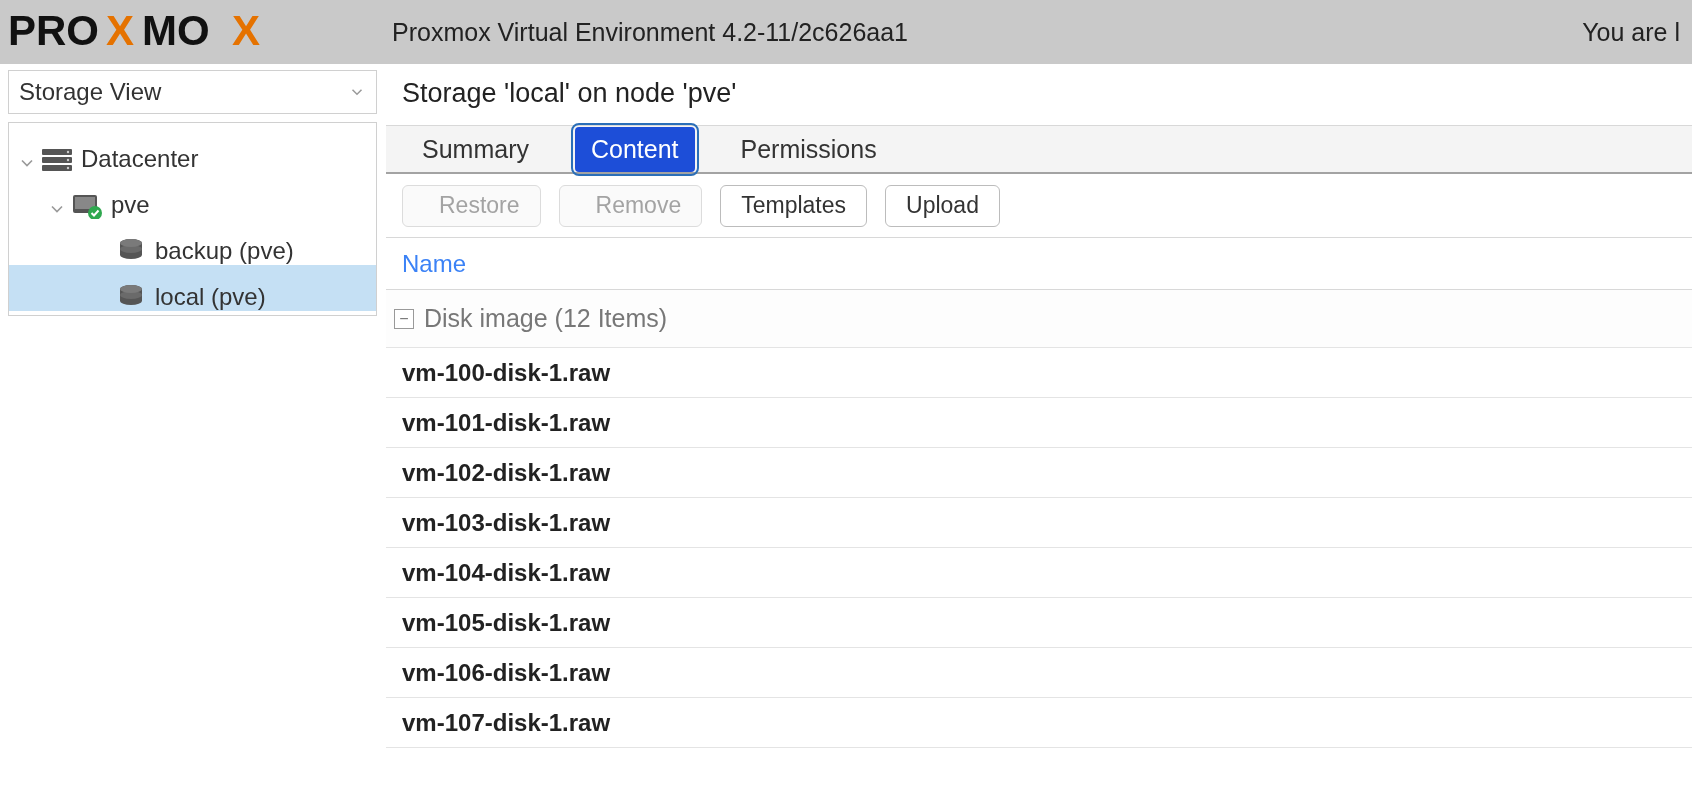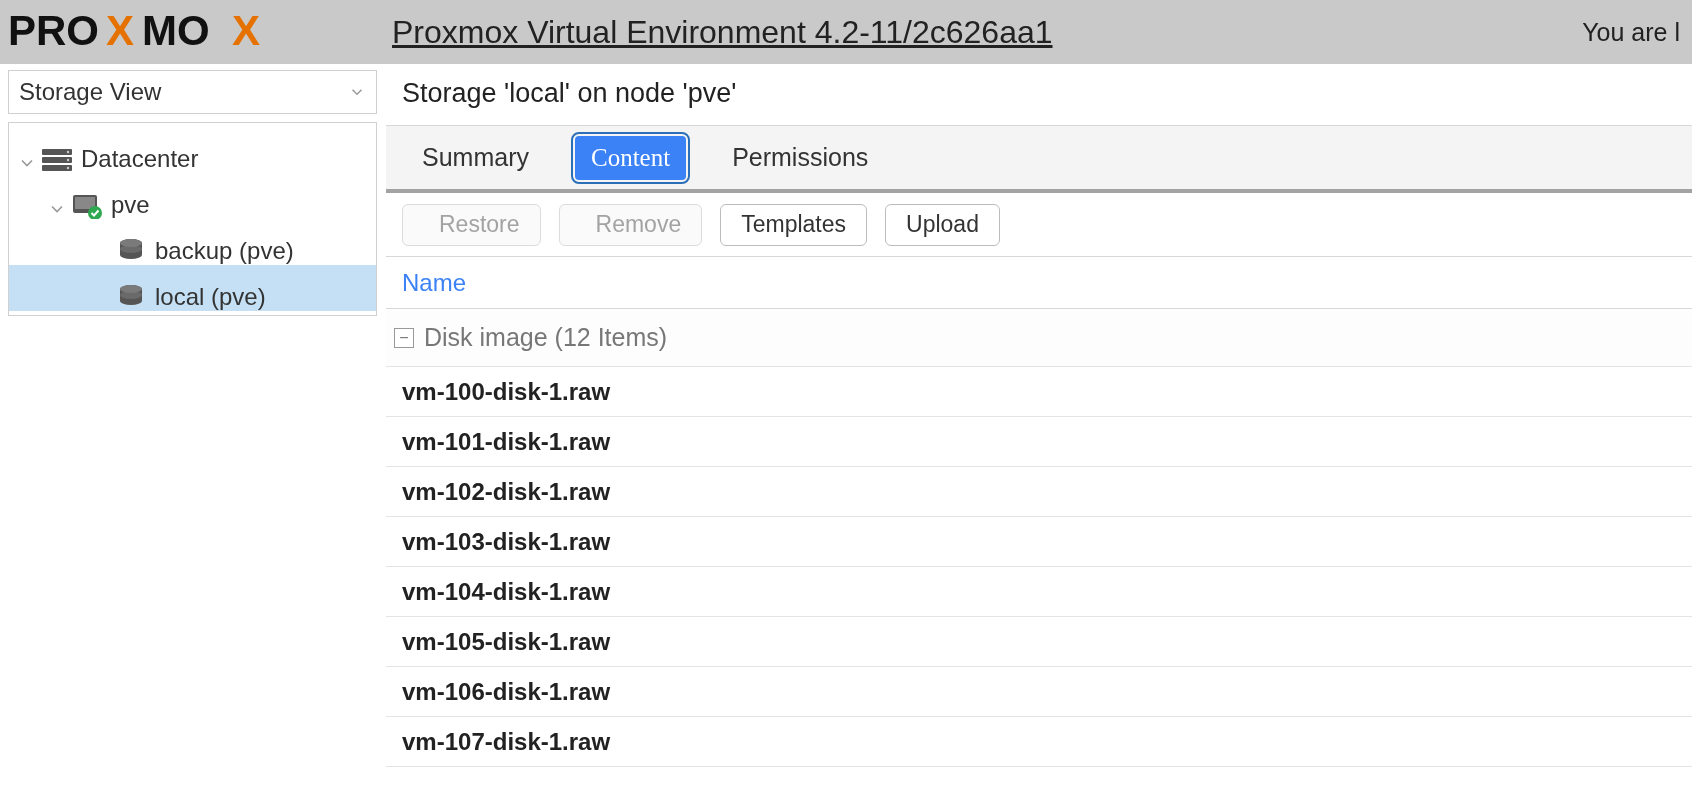"Proxmox Virtual Environment" .header-title { font-size: 32px -> 25px; text-decoration: underline -> none }
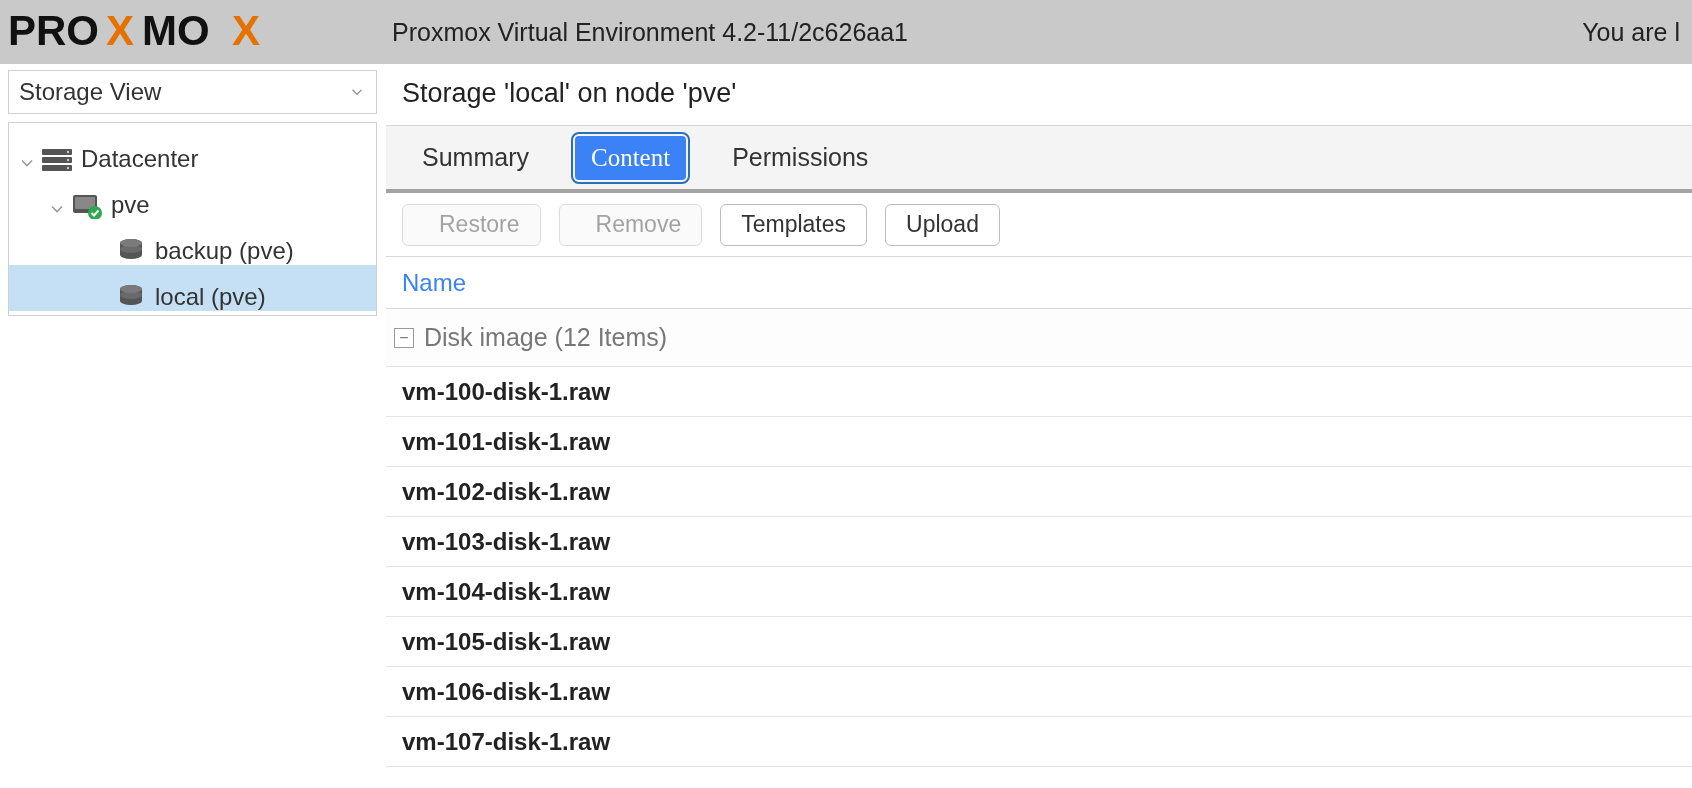"Summary" .tabbar { border-bottom: 4px solid #a3a3a3 -> 2px solid #a3a3a3; height: 68px -> 49px }
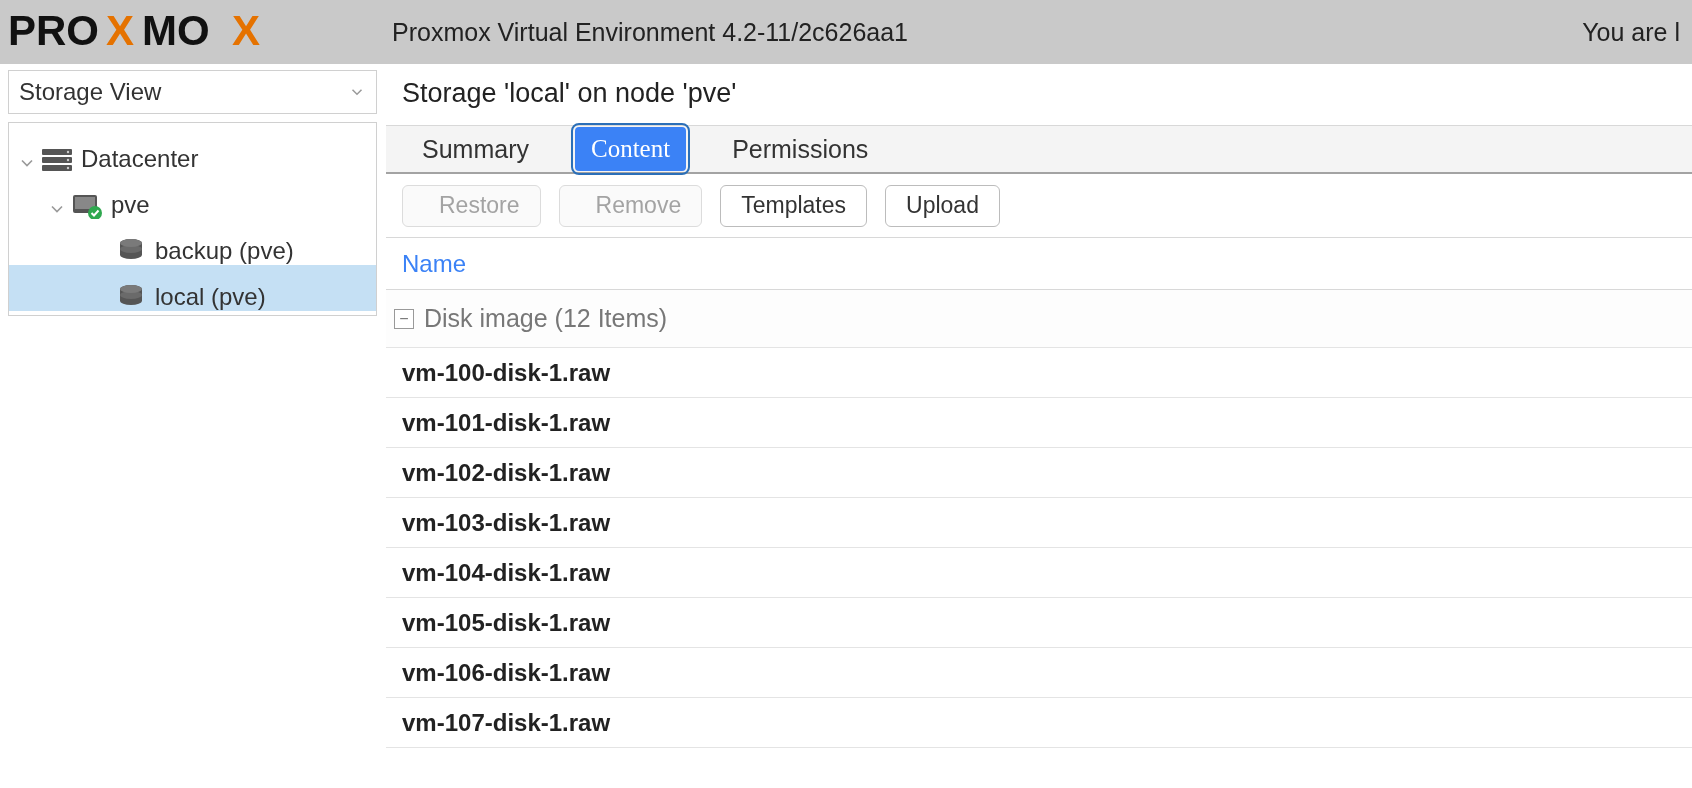"Content" .tab.active { background: #3b82f6 -> #1d4ed8; font-family: Liberation Serif, serif -> none }
